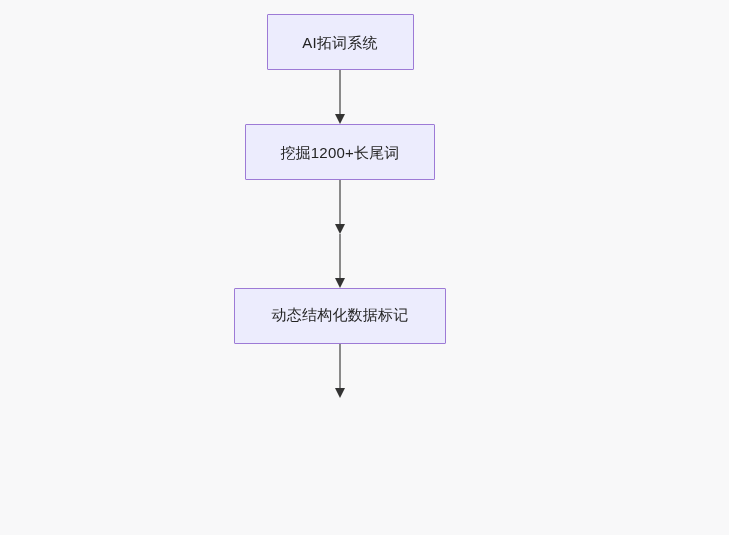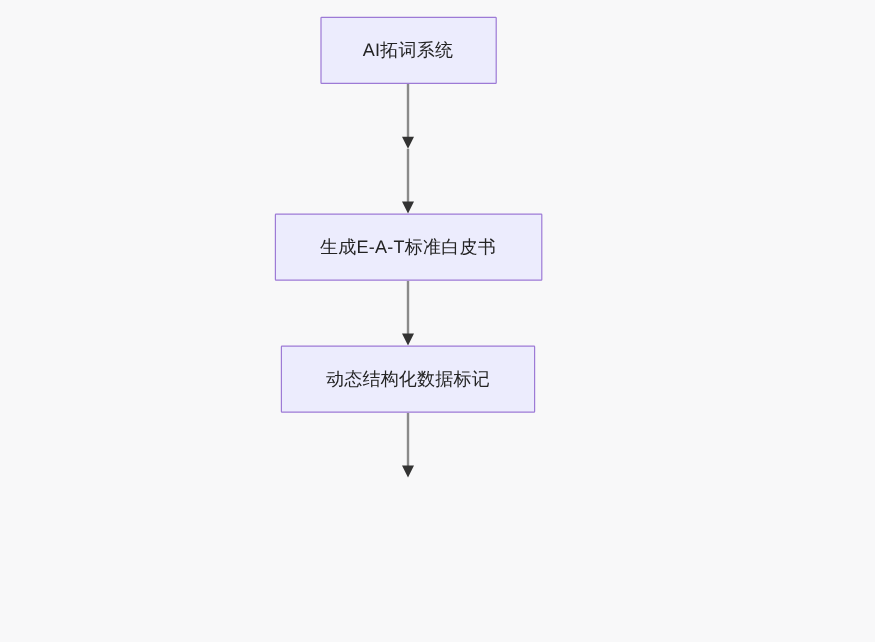"挖掘1200+长尾词" div.node { html: none -> <div> <span>挖掘1200+长尾词</span> </div> }
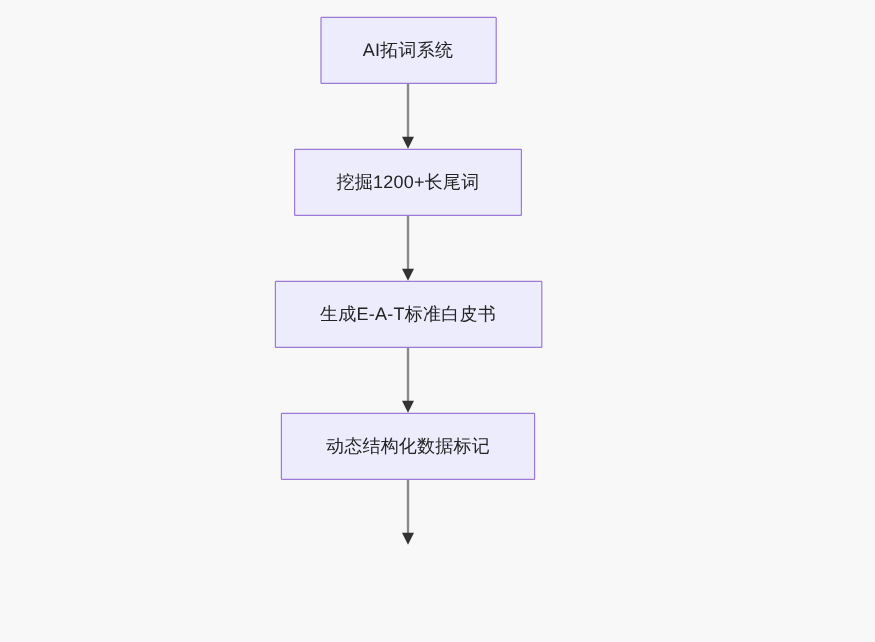"生成E-A-T标准白皮书" div.node { html: <div> <span>生成E-A-T标准白皮书</span> </div> -> none }
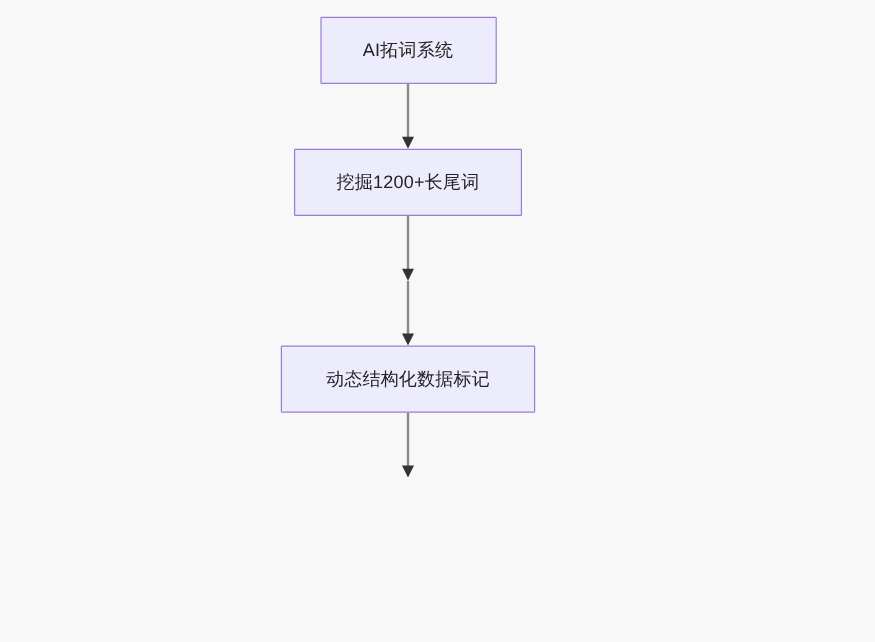"动态结构化数据标记" .node-3 { font-family: none -> Liberation Mono, monospace }
